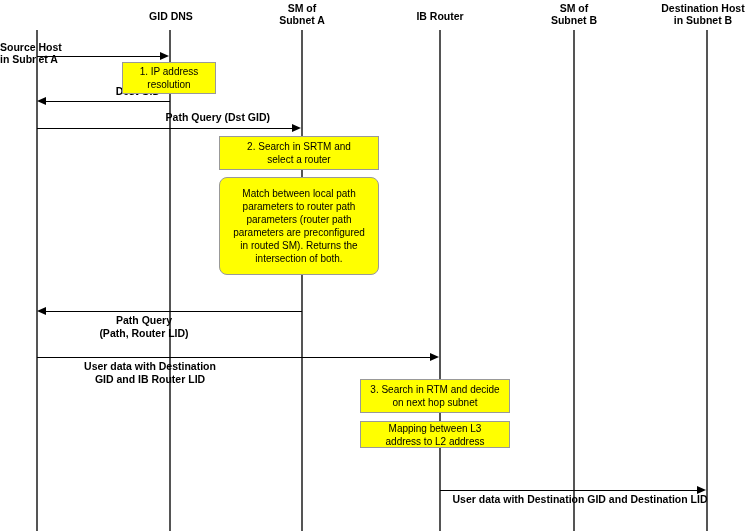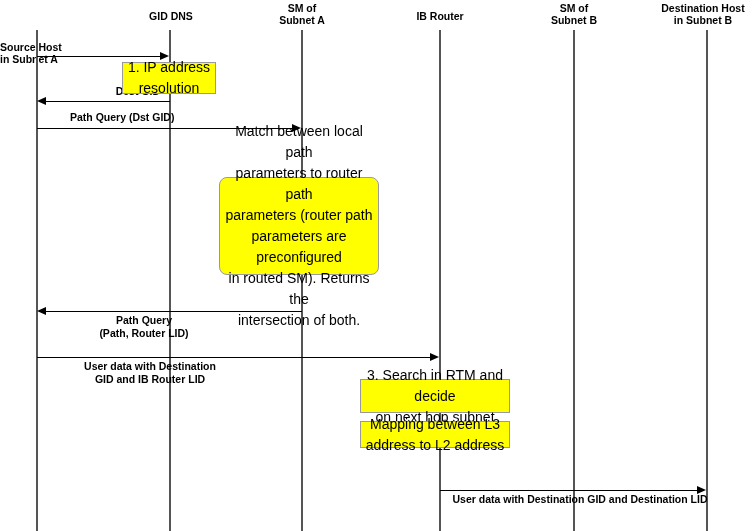"1. IP address" .note { font-size: 14px -> 10px; line-height: 21px -> 13px }
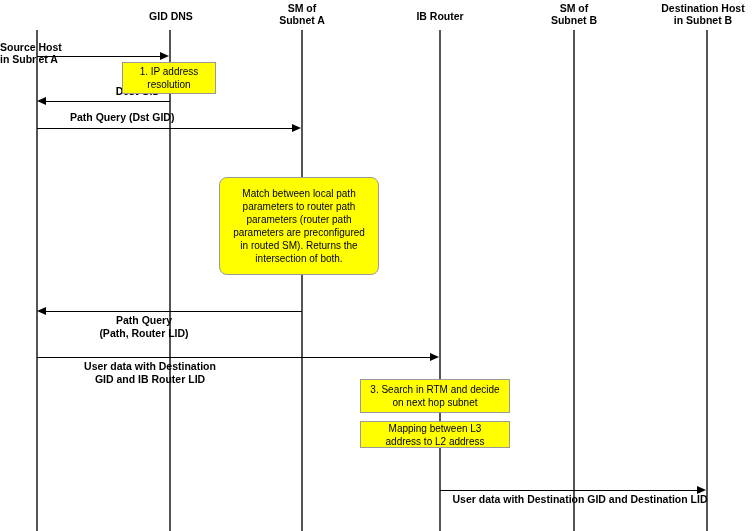"Path Query (Dst GID)" div.msg-label { text-align: left -> right }
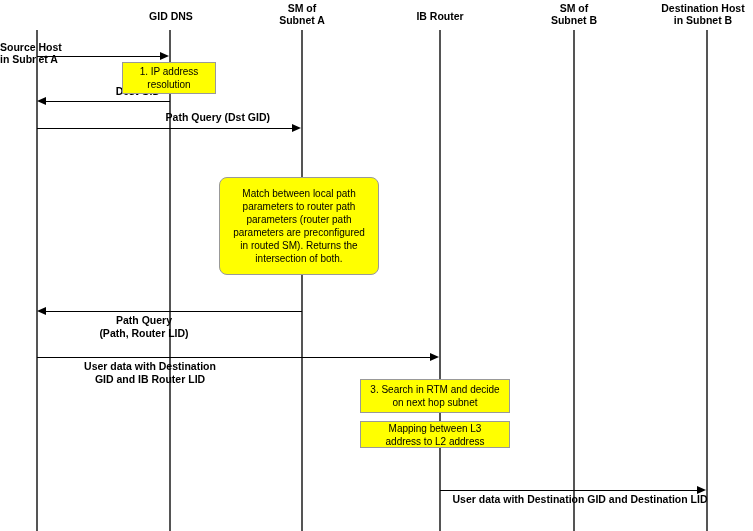"2. Search in SRTM and" div.note { html: none -> <div>2. Search in SRTM and select a router</div> }
